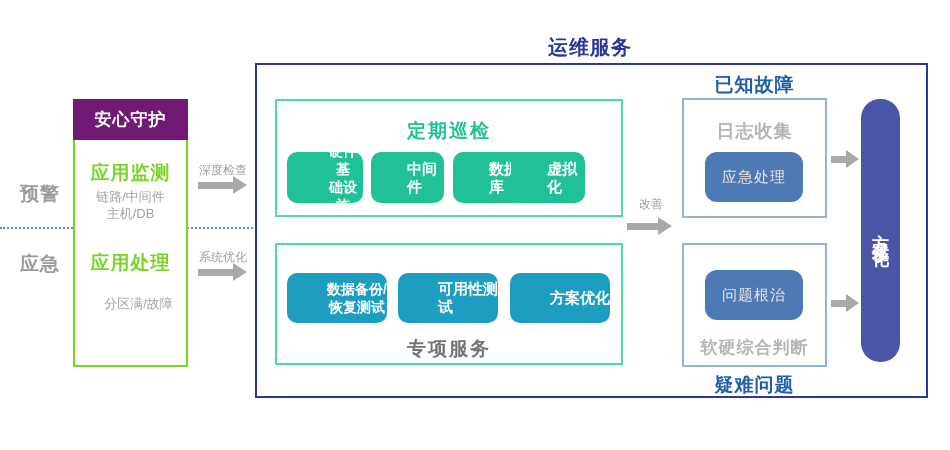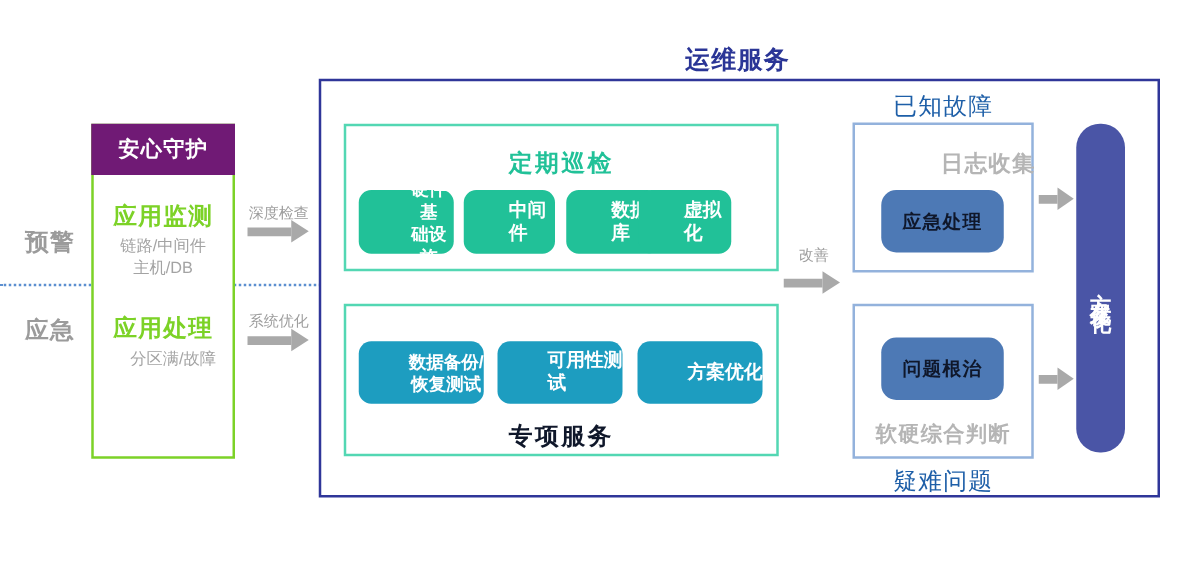"已知故障" .blue-title { font-weight: normal -> bold }
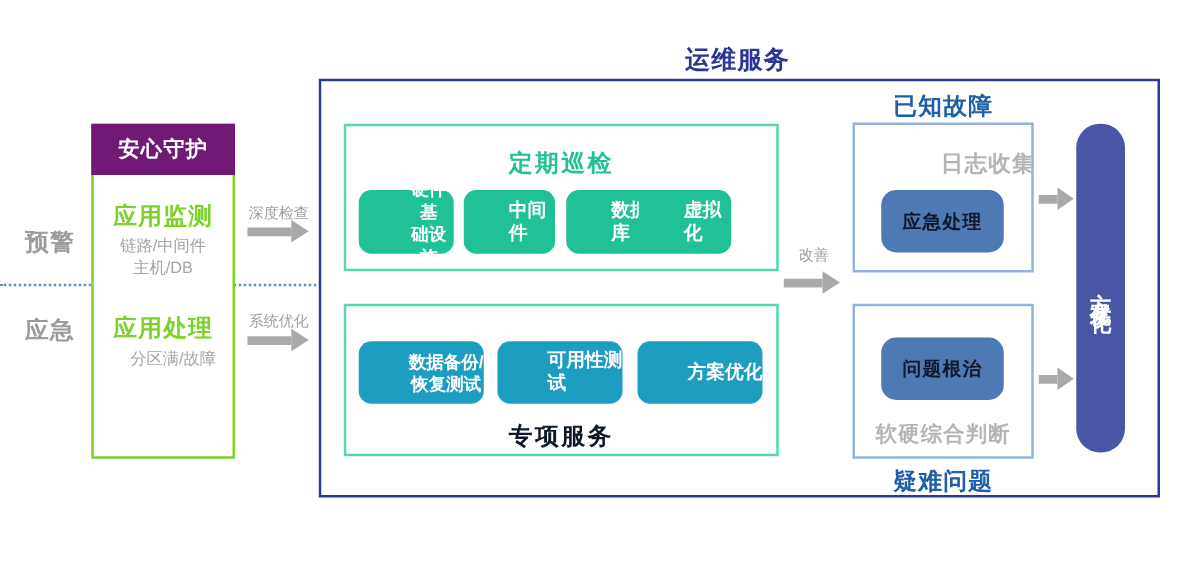"日志收集" div.abs { margin-left: 36px -> none }
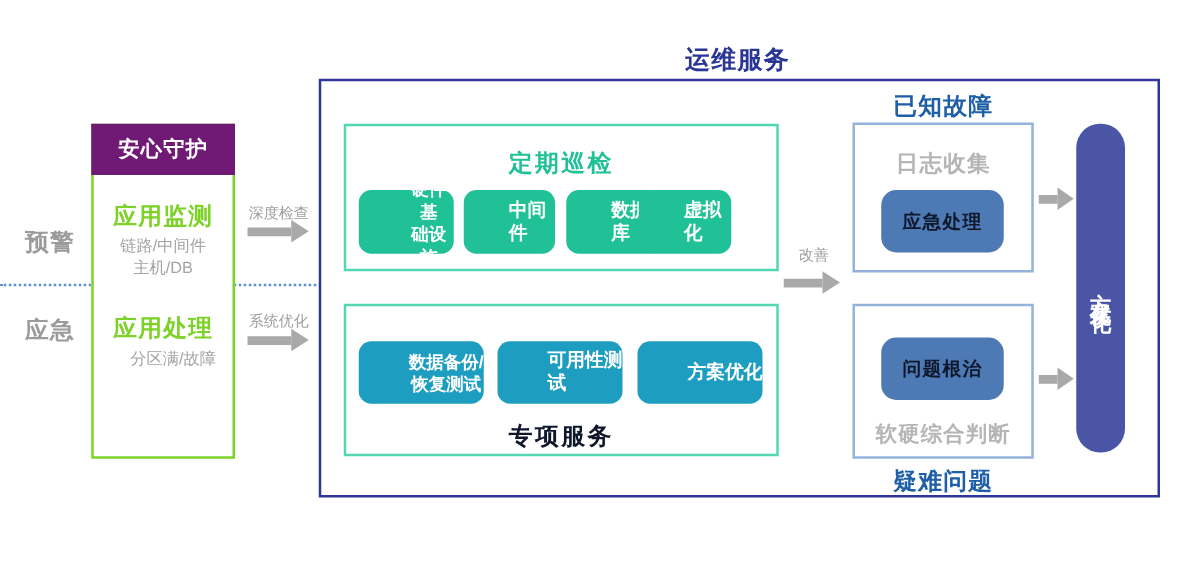"应急处理" .btn-blue { color: #0f172a -> #e5e5e5; font-weight: bold -> normal }
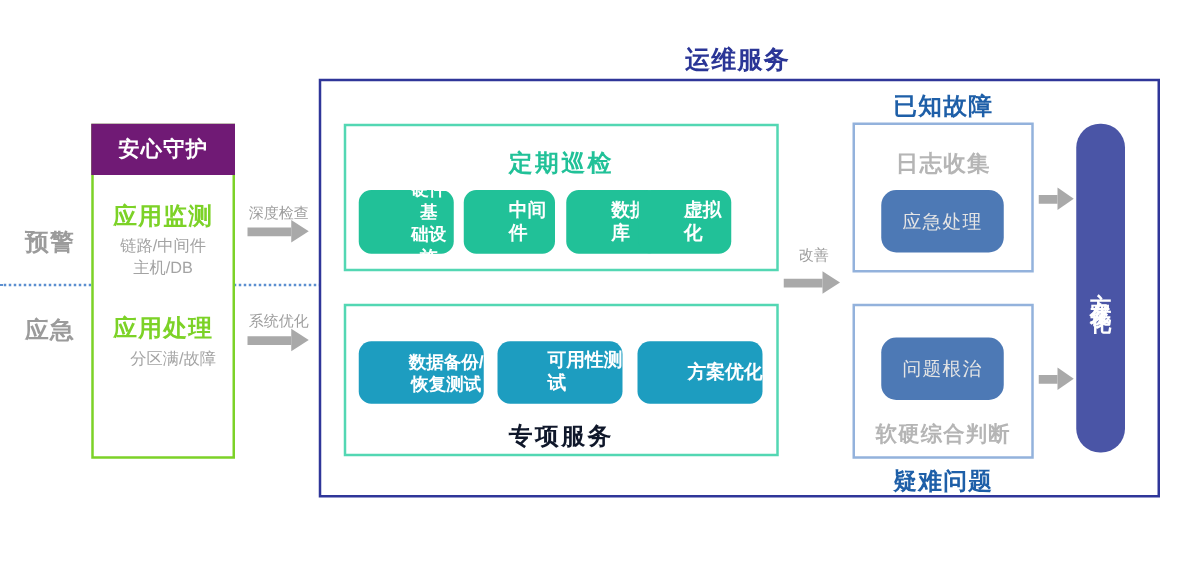"分区满/故障" div.abs { top: 278px -> 295px }
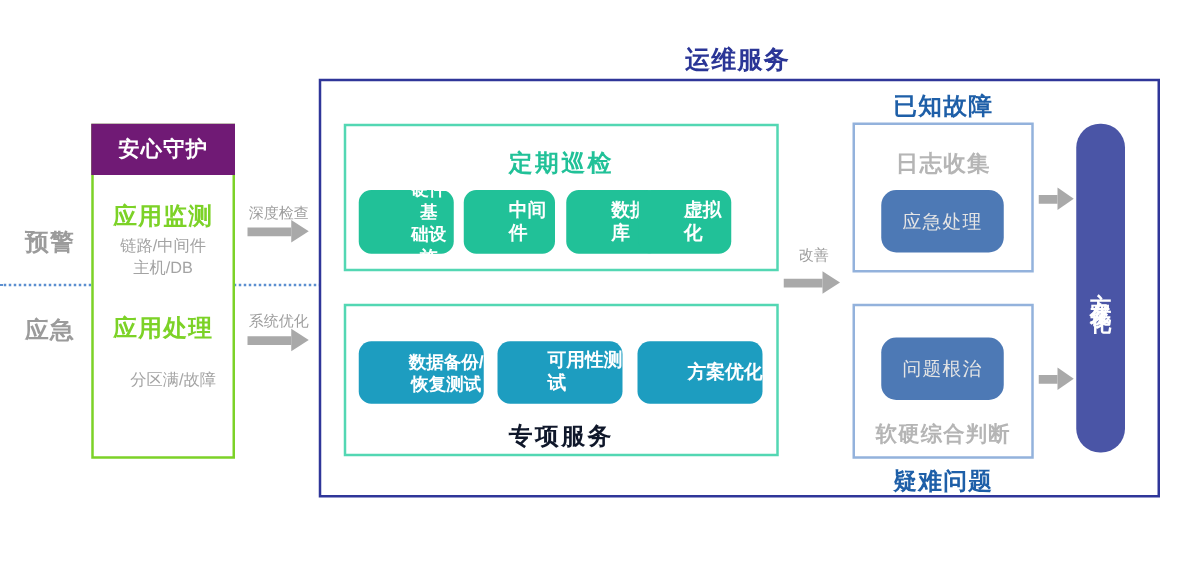"专项服务" .teal-title { color: #0f172a -> #737373 }
